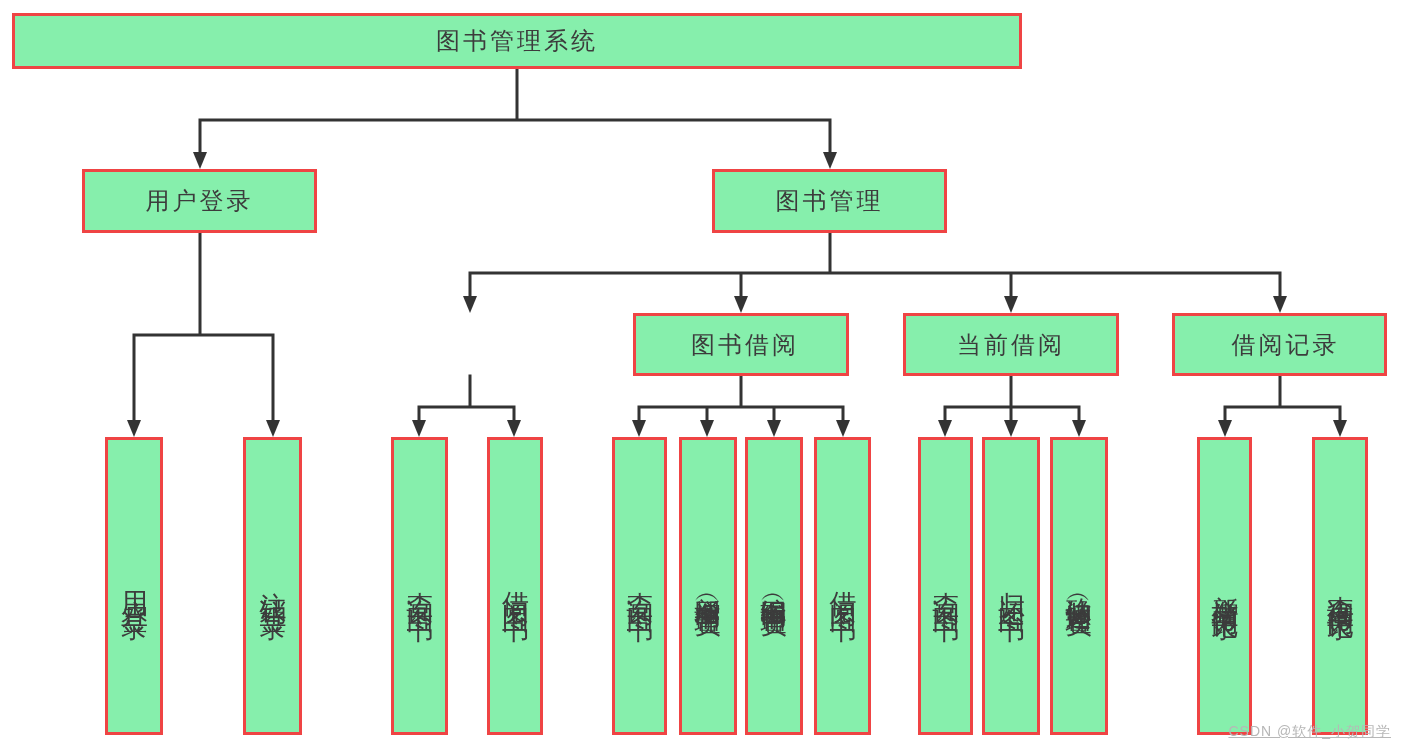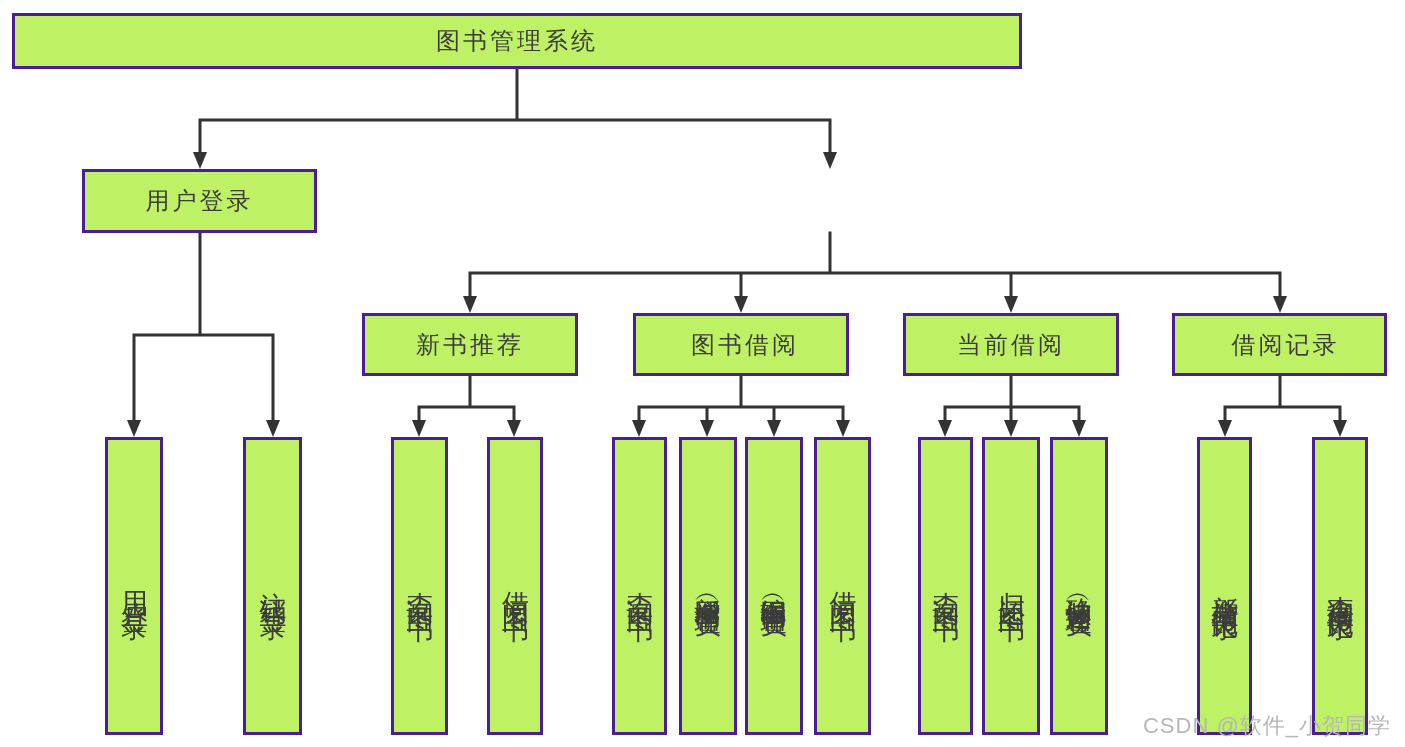"图书管理系统" .box { background: #bef264 -> #86efac; border: 3px solid #4c1d95 -> 3px solid #ef4444 }
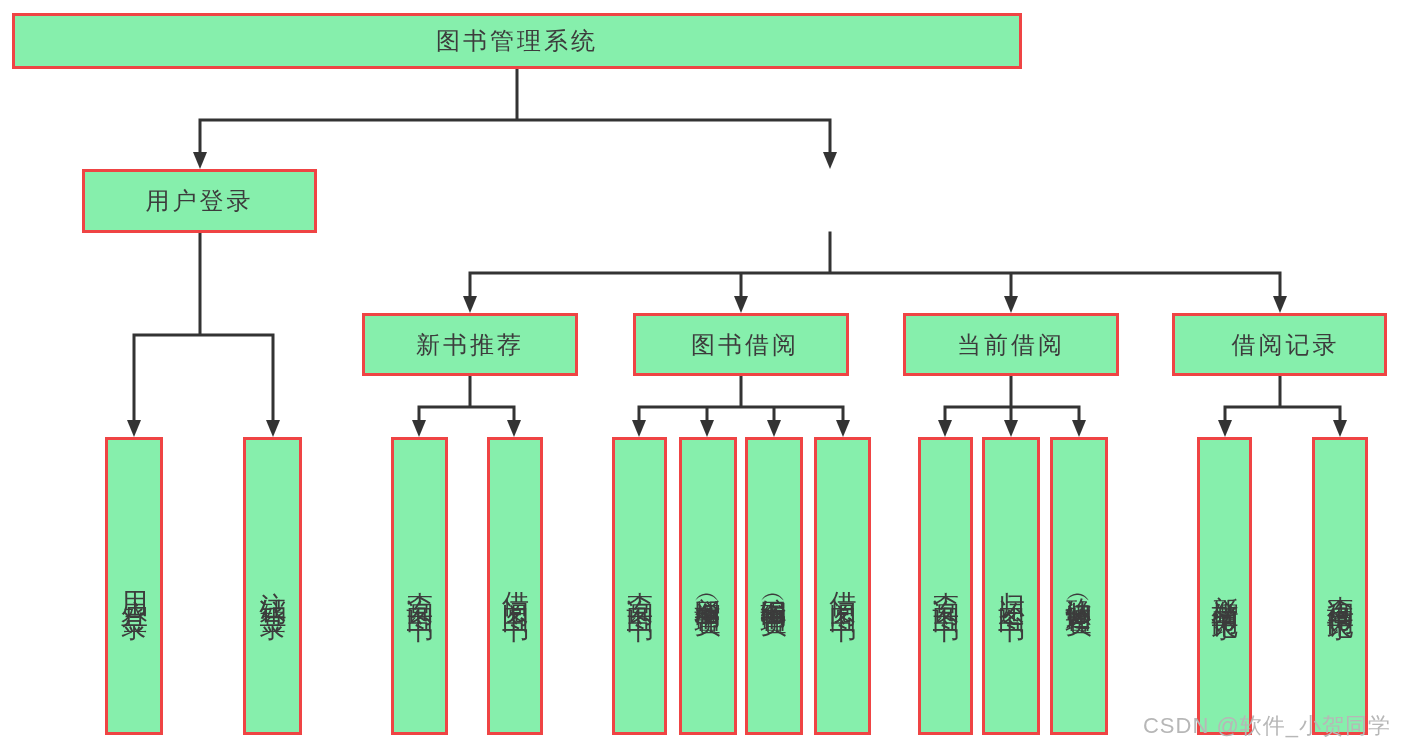"图书管理" div.box { html: none -> <div> <span>图书管理</span> </div> }
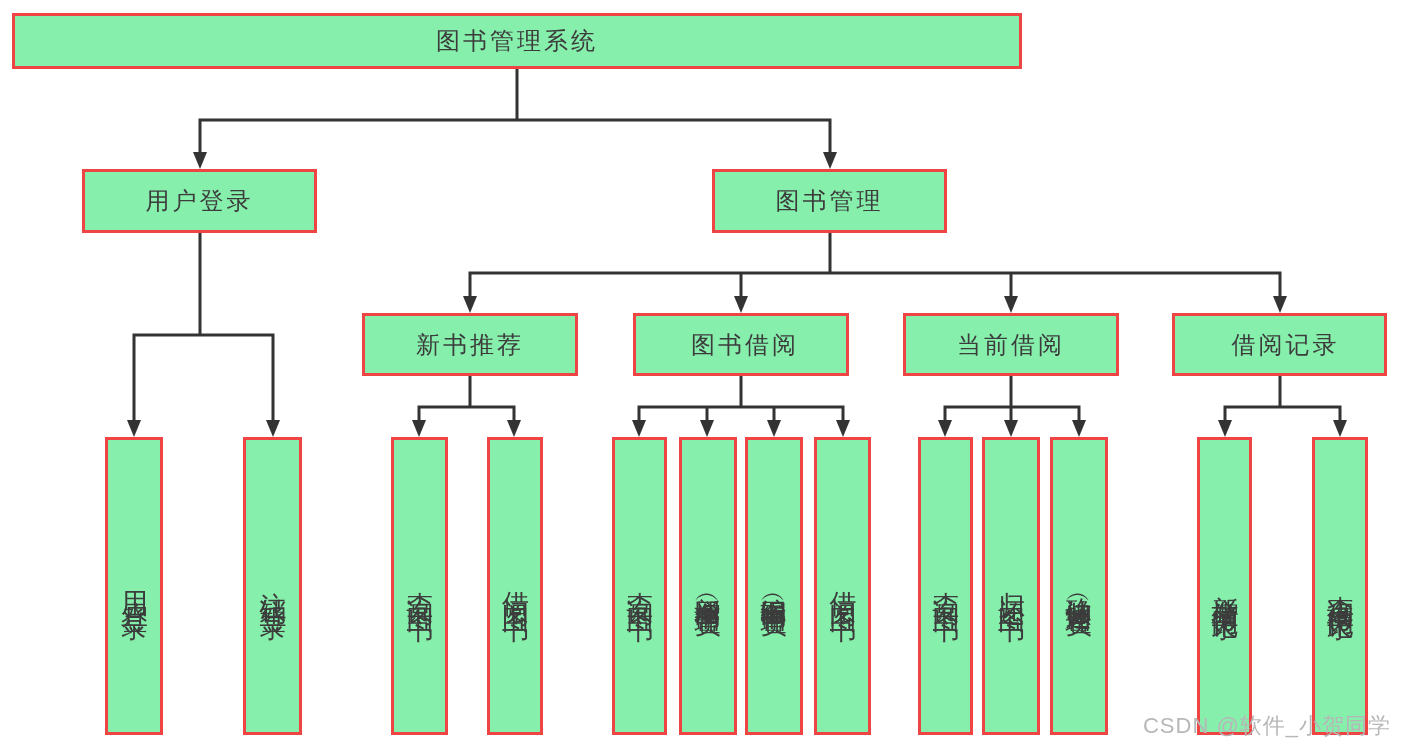"新书推荐" div.box { html: <div> <span>新书推荐</span> </div> -> none }
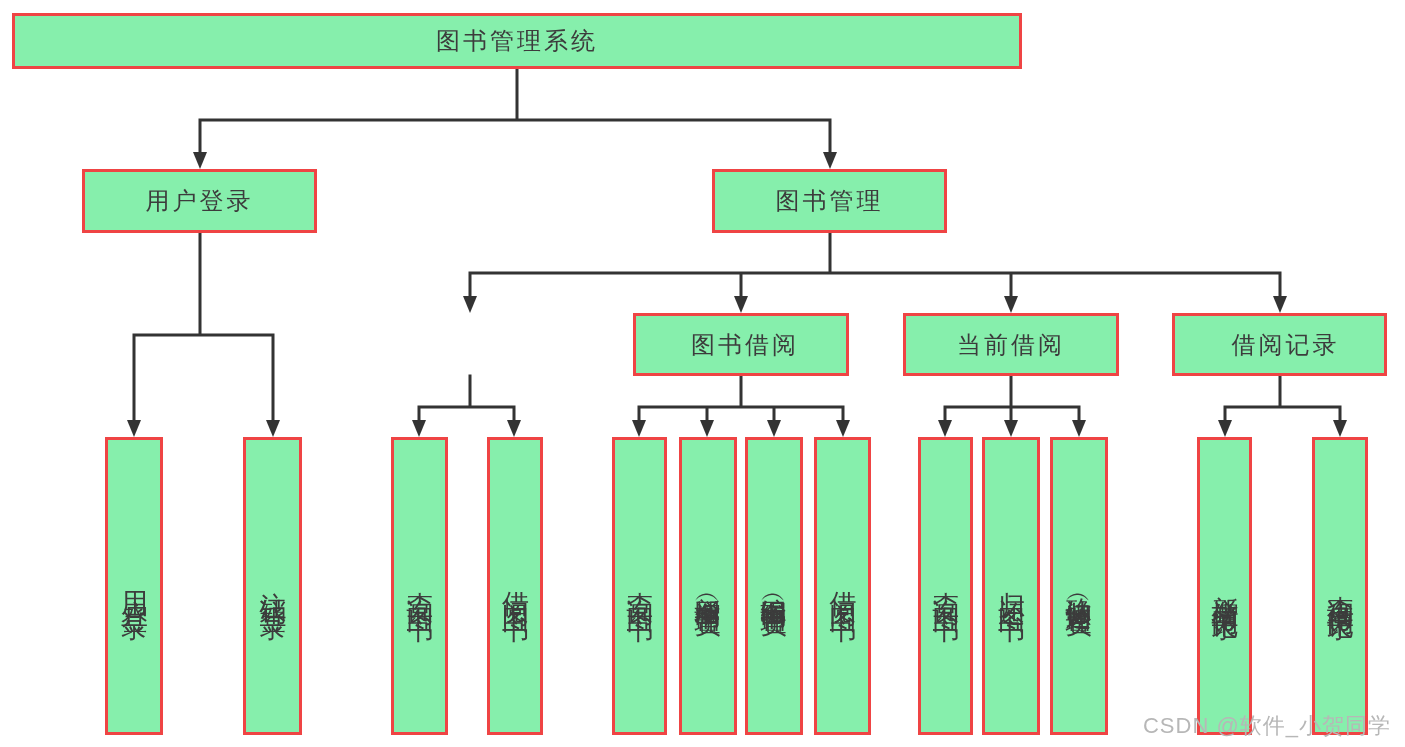"CSDN @软件_小贺同学" .watermark { font-size: 22px -> 14px; text-decoration: none -> underline }
